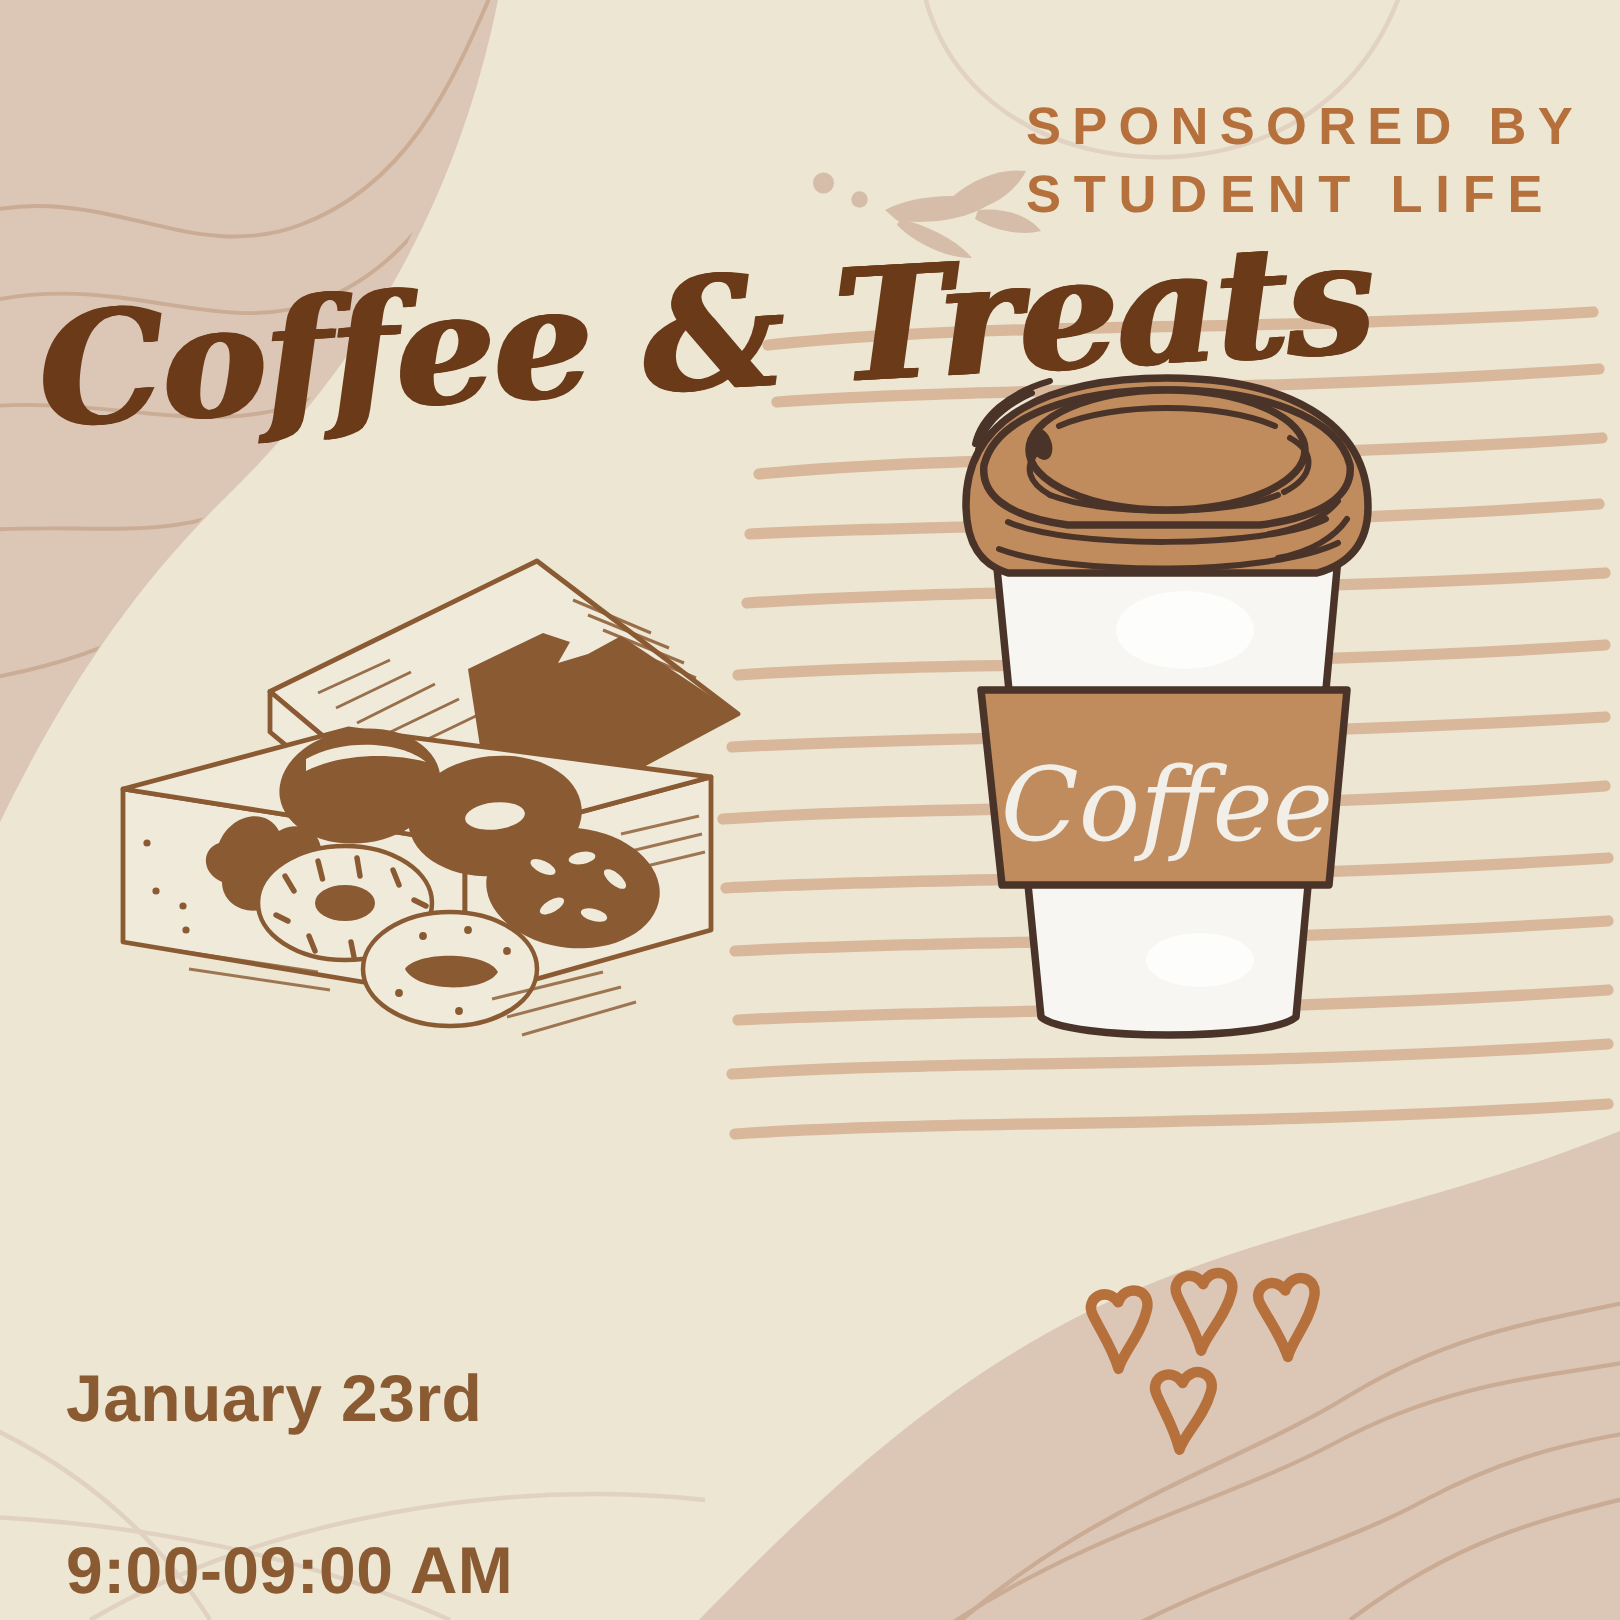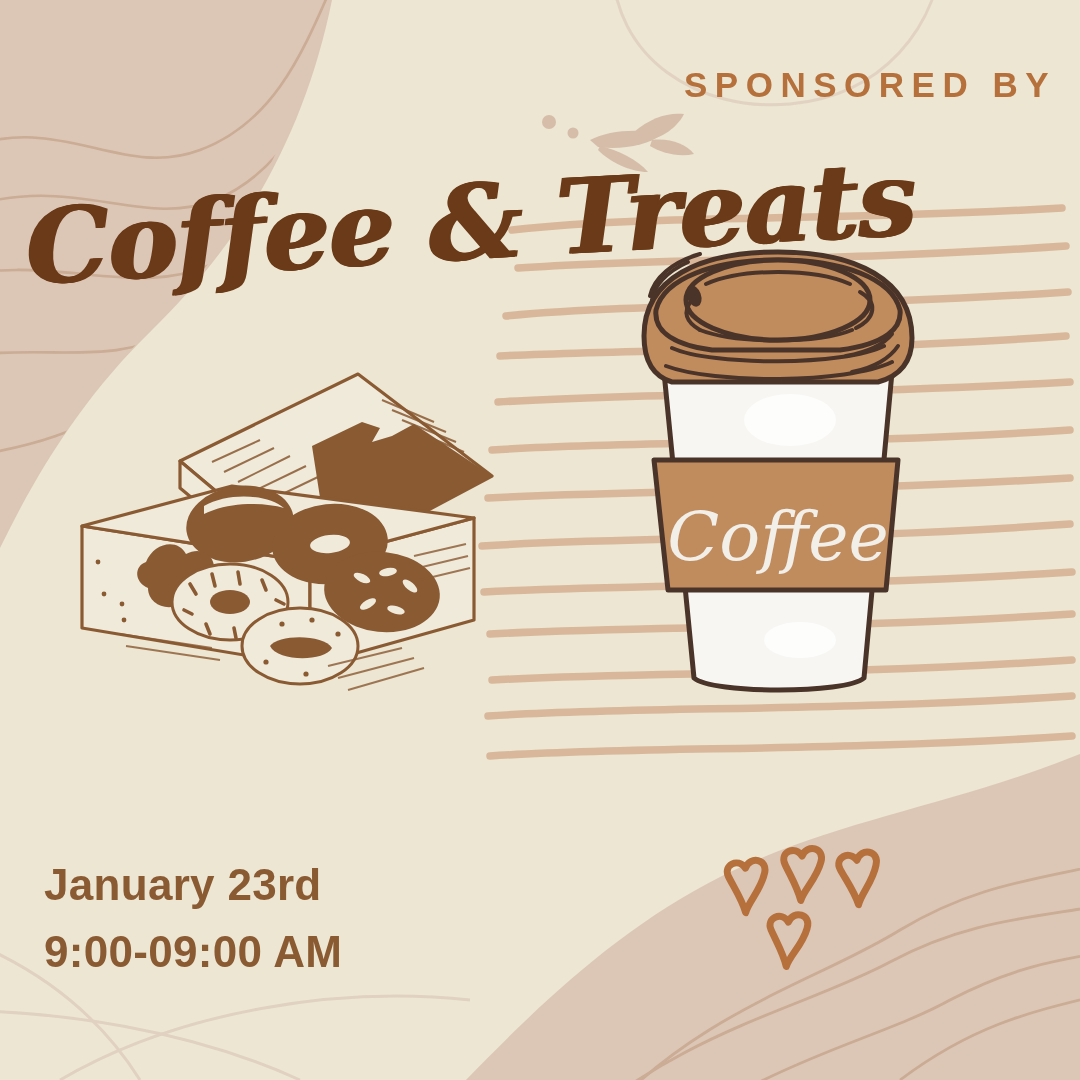"STUDENT LIFE" span.l2 { html: none -> <span>STUDENT LIFE</span> }
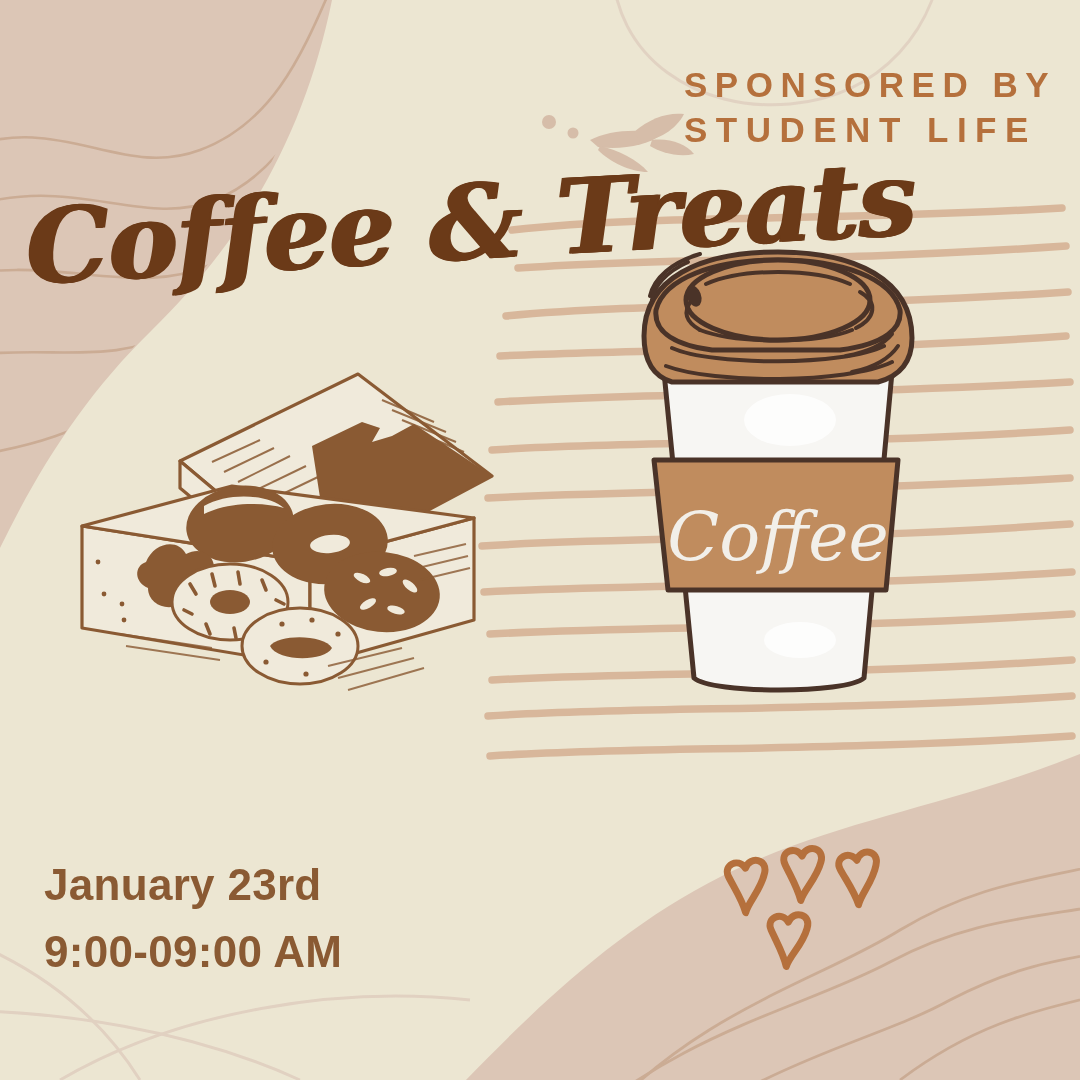"January 23rd" .details div { margin-top: none -> 48px }
